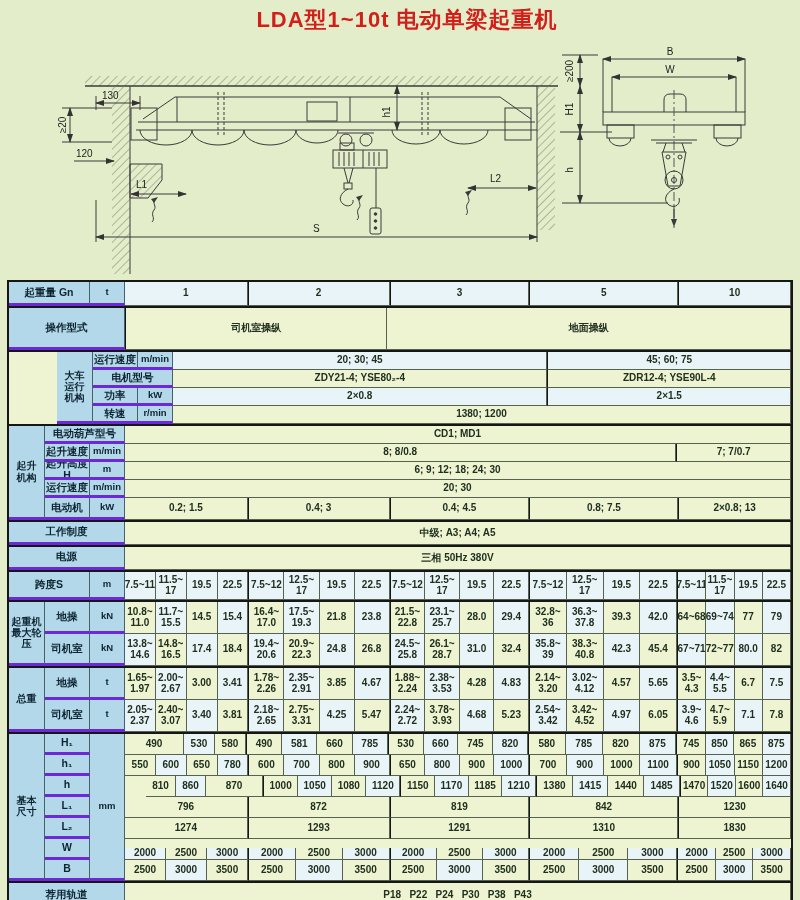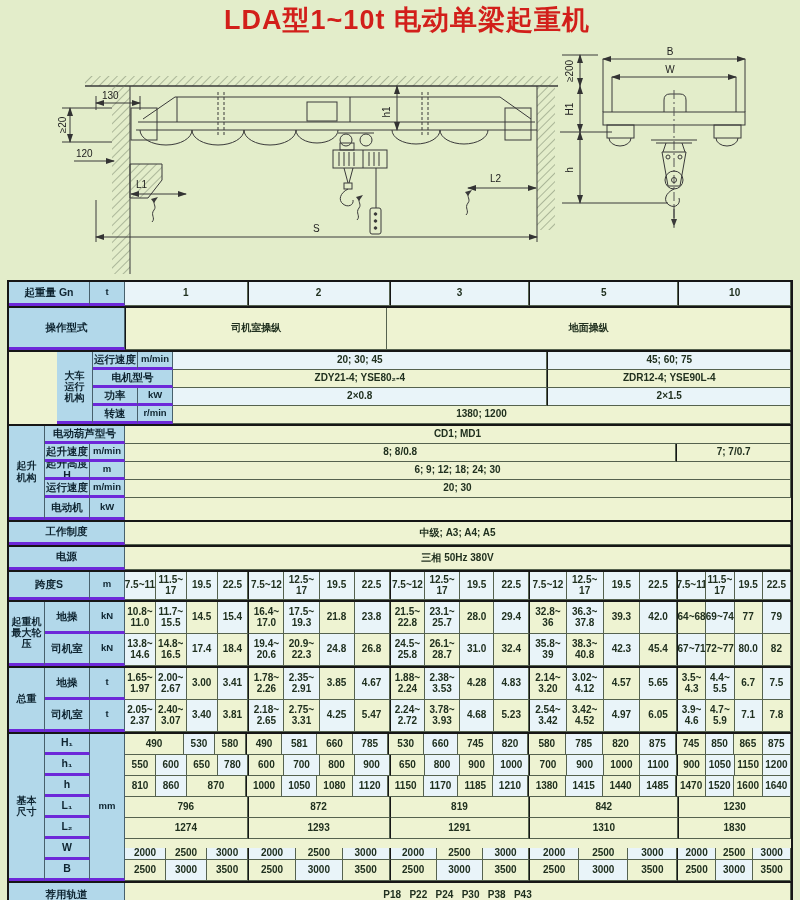"LDA型1~10t 电动单梁起重机" .title { font-size: 27px -> 22px }
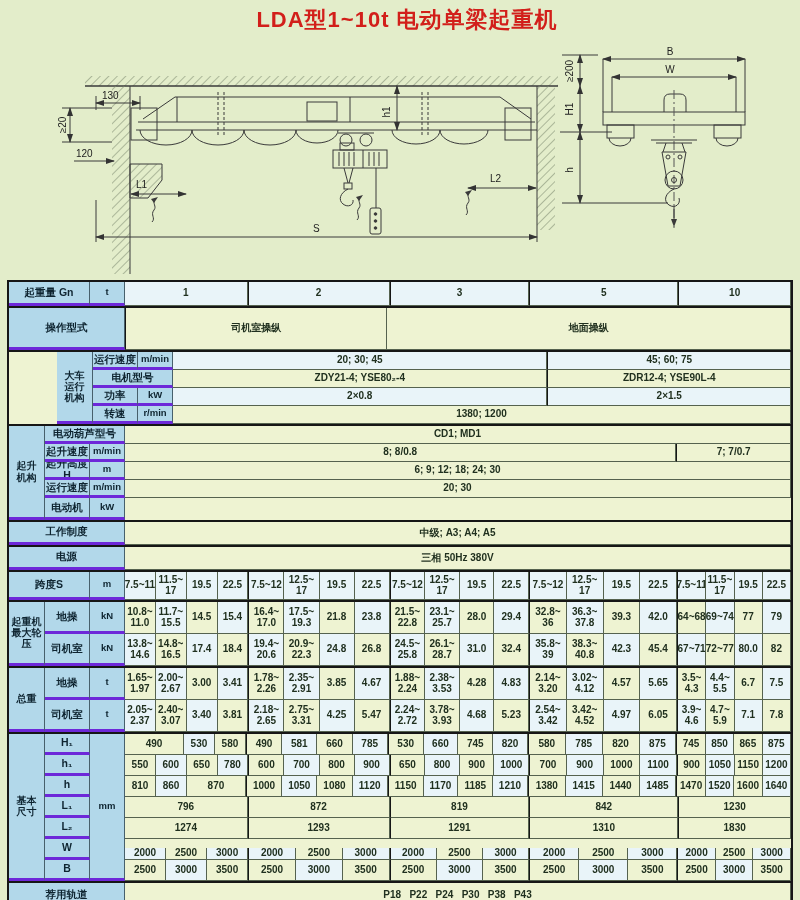"0.2; 1.5" div.cells { html: none -> <div> <div>0.2; 1.5</div> <div>0.4; 3</div> <div>0.4; 4.5</div> <div>0.8; 7.5</div> <div>2×0.8; 13</div> </div> }
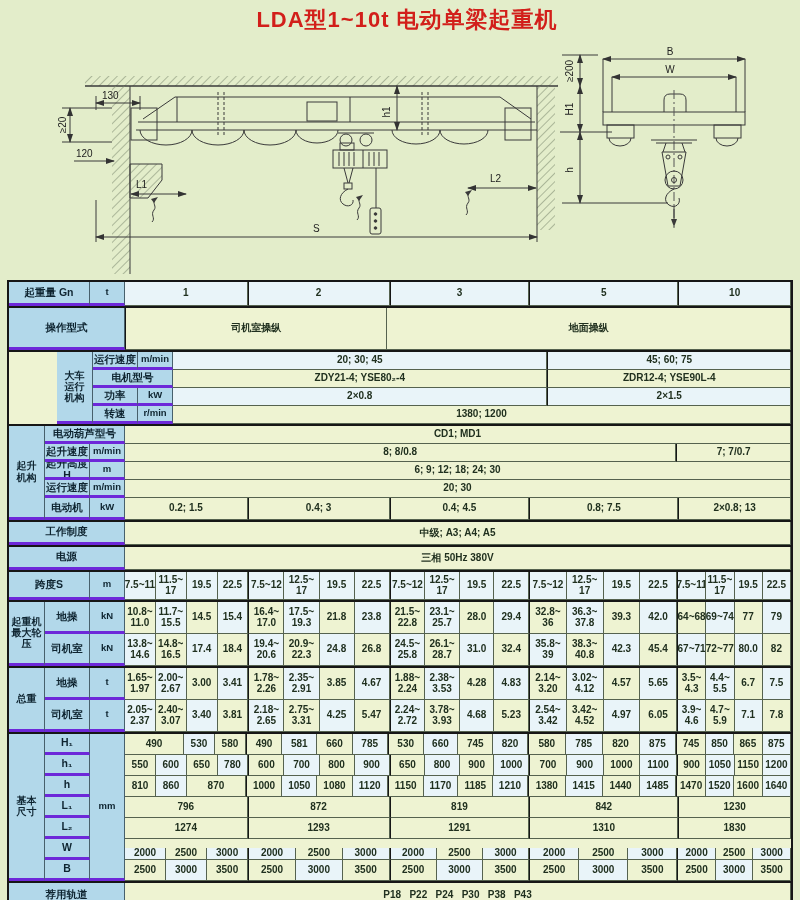"810" div.row { margin-left: none -> 21px }
